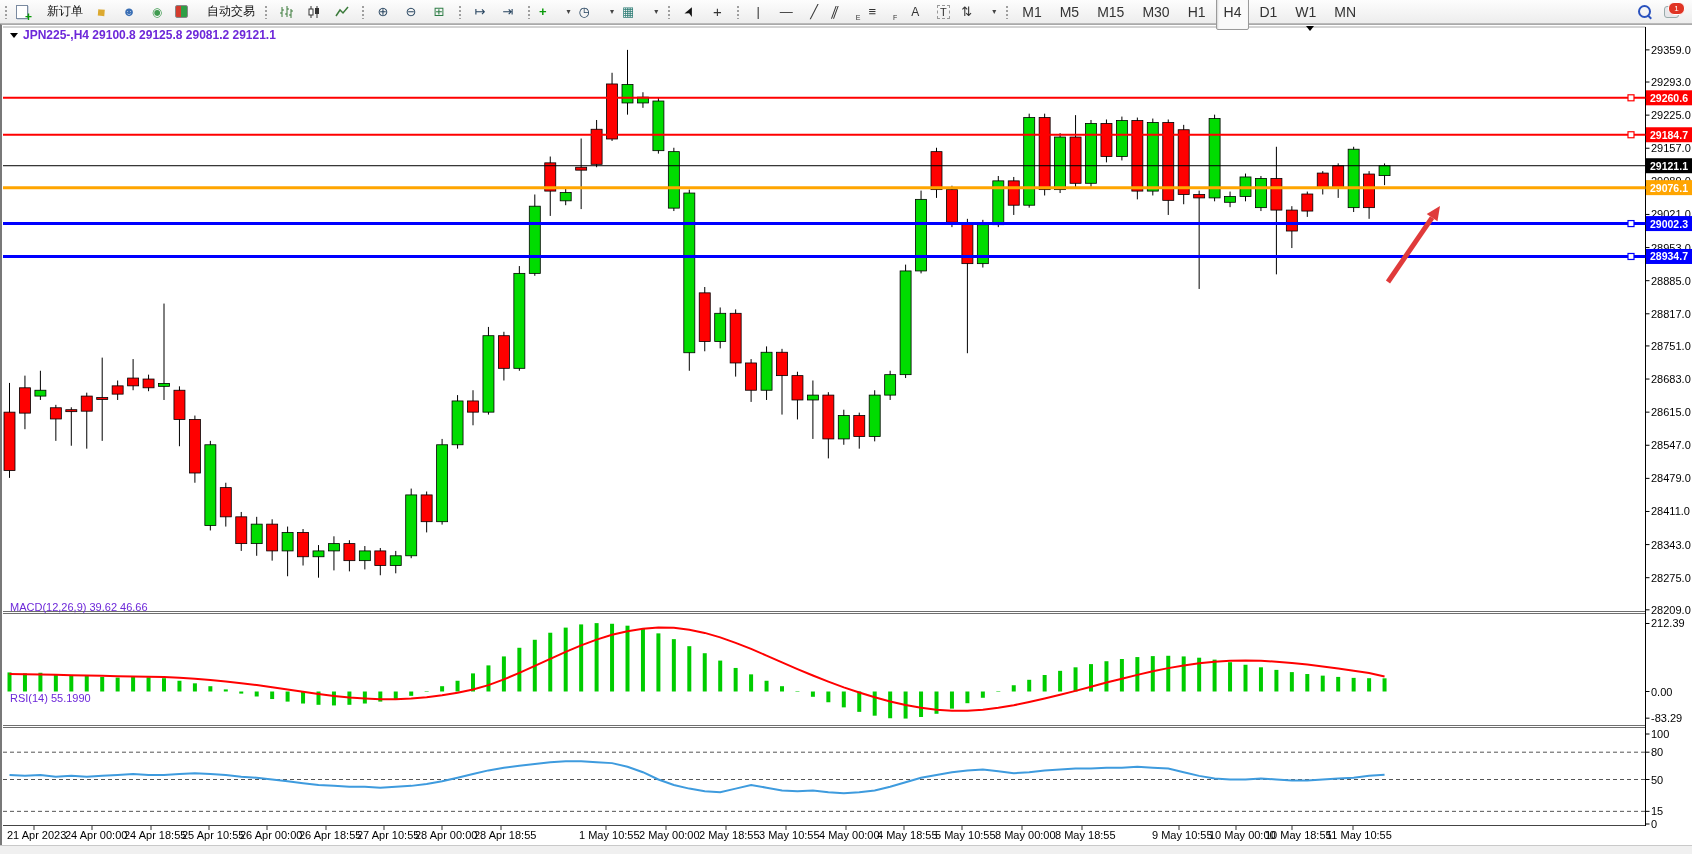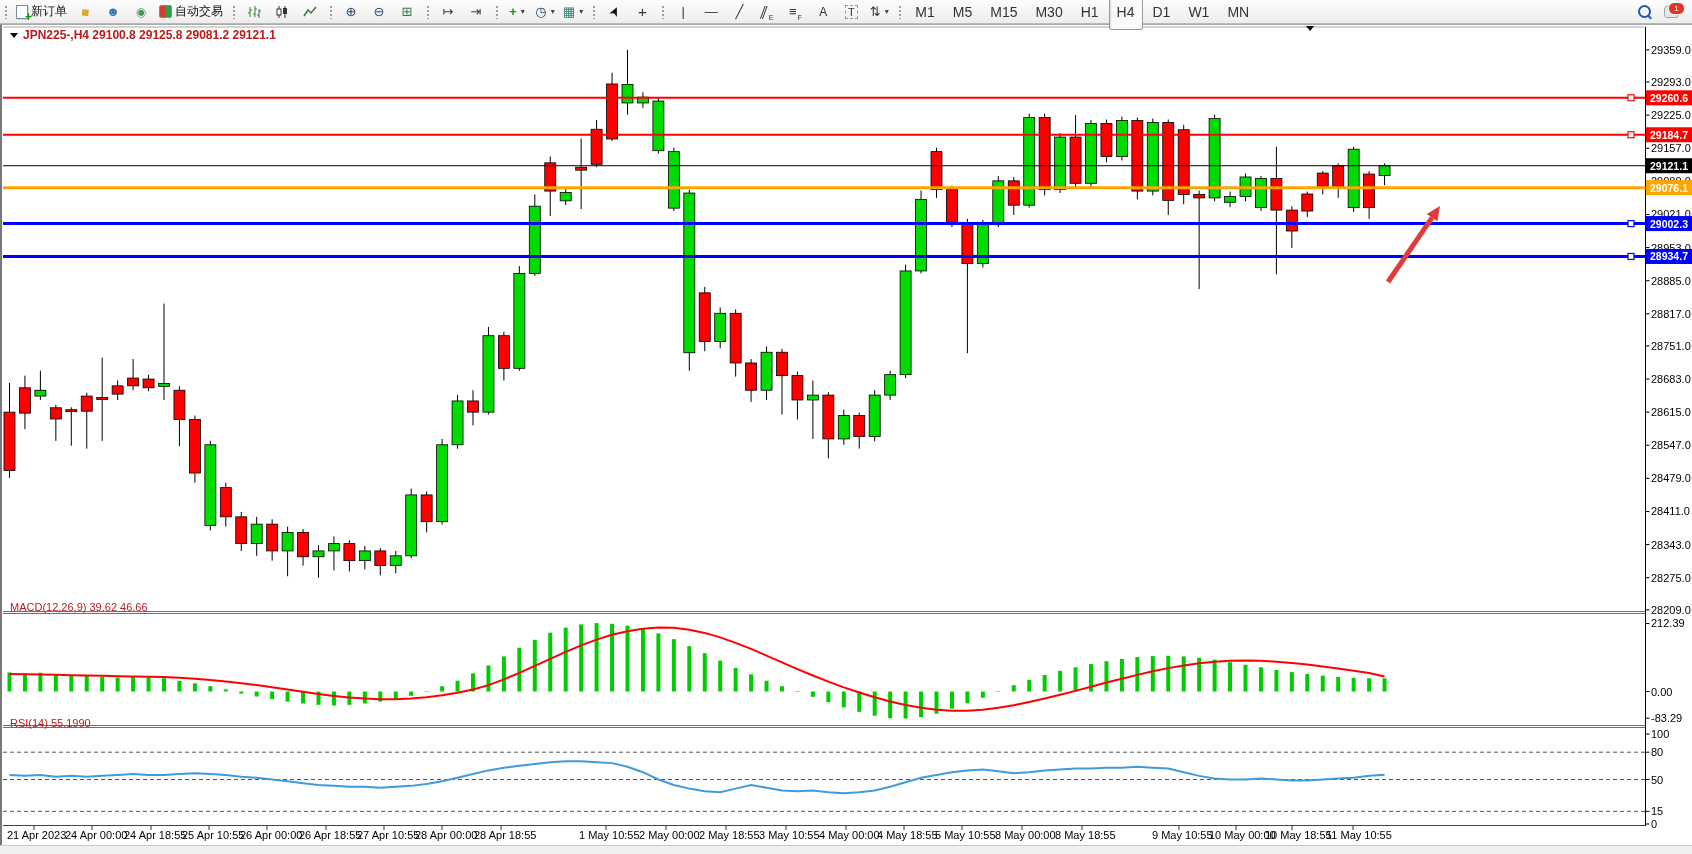"新订单" .tbtn { gap: 3px -> 19px }
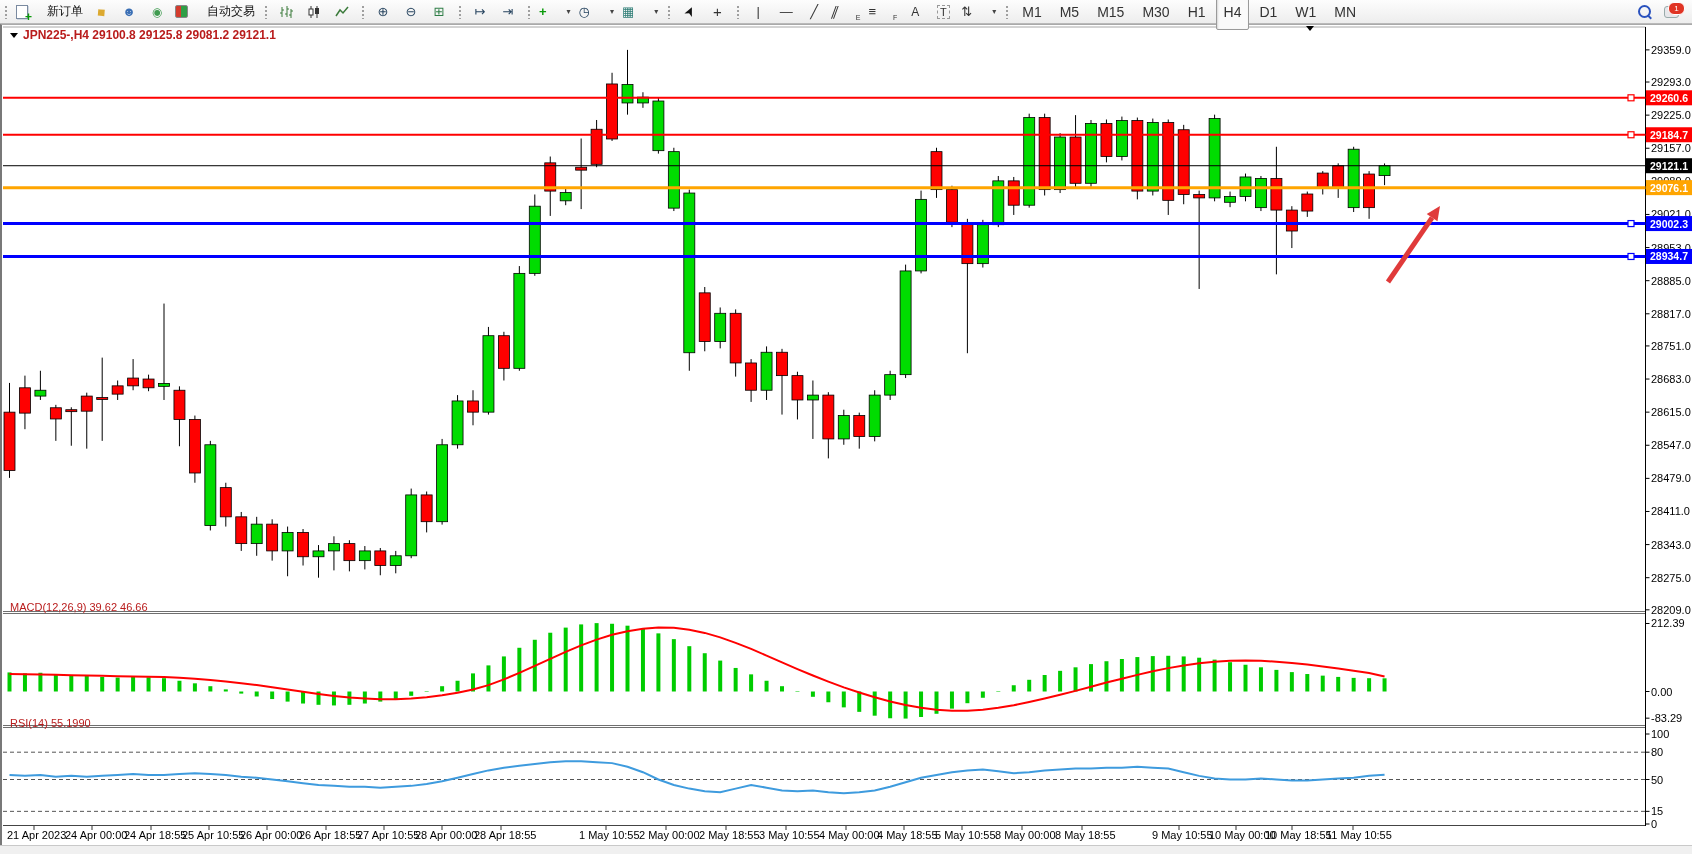"JPN225-,H4 29100.8 29125.8 29081.2" .overlay-label { color: #b91c1c -> #6d28d9 }
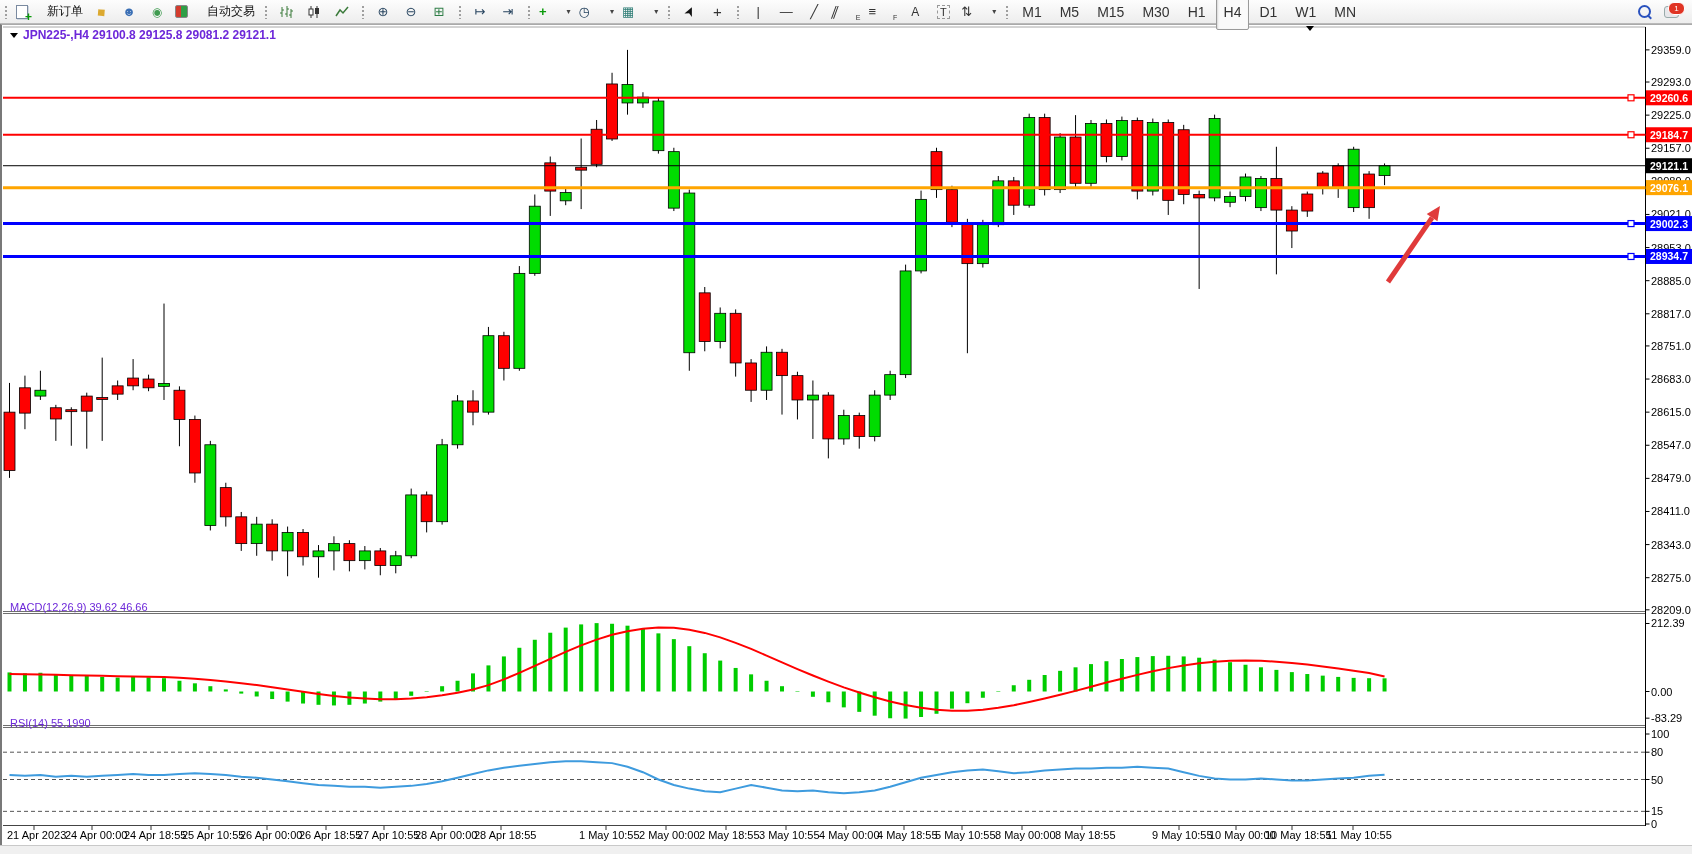"RSI(14) 55.1990" div.overlay-label { top: 692px -> 667px }
